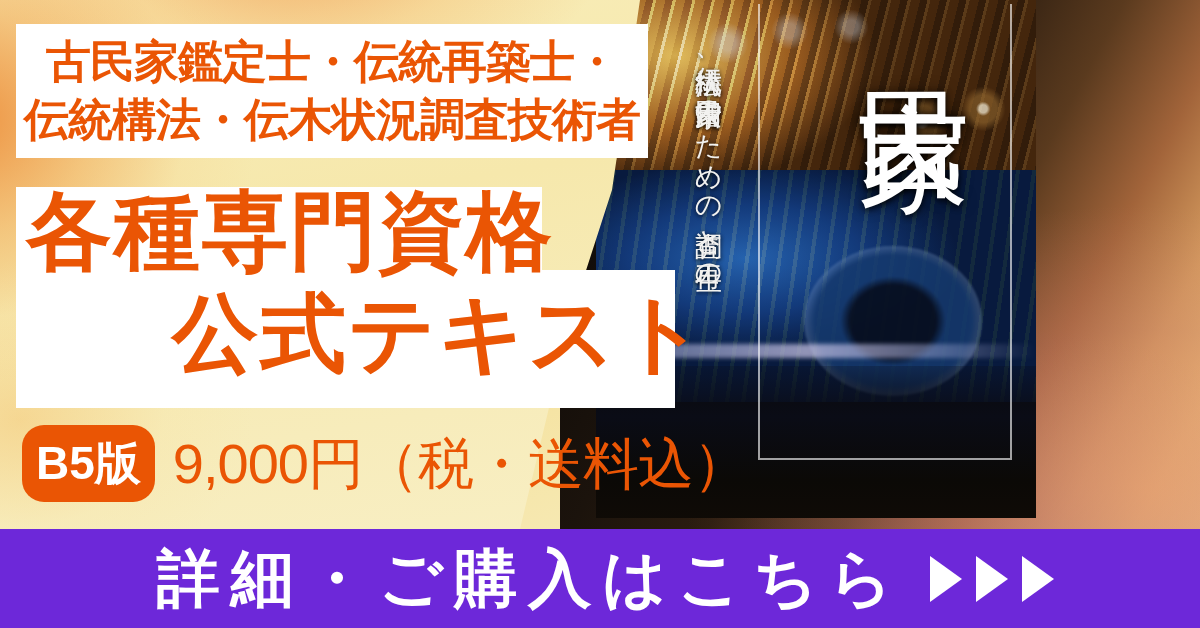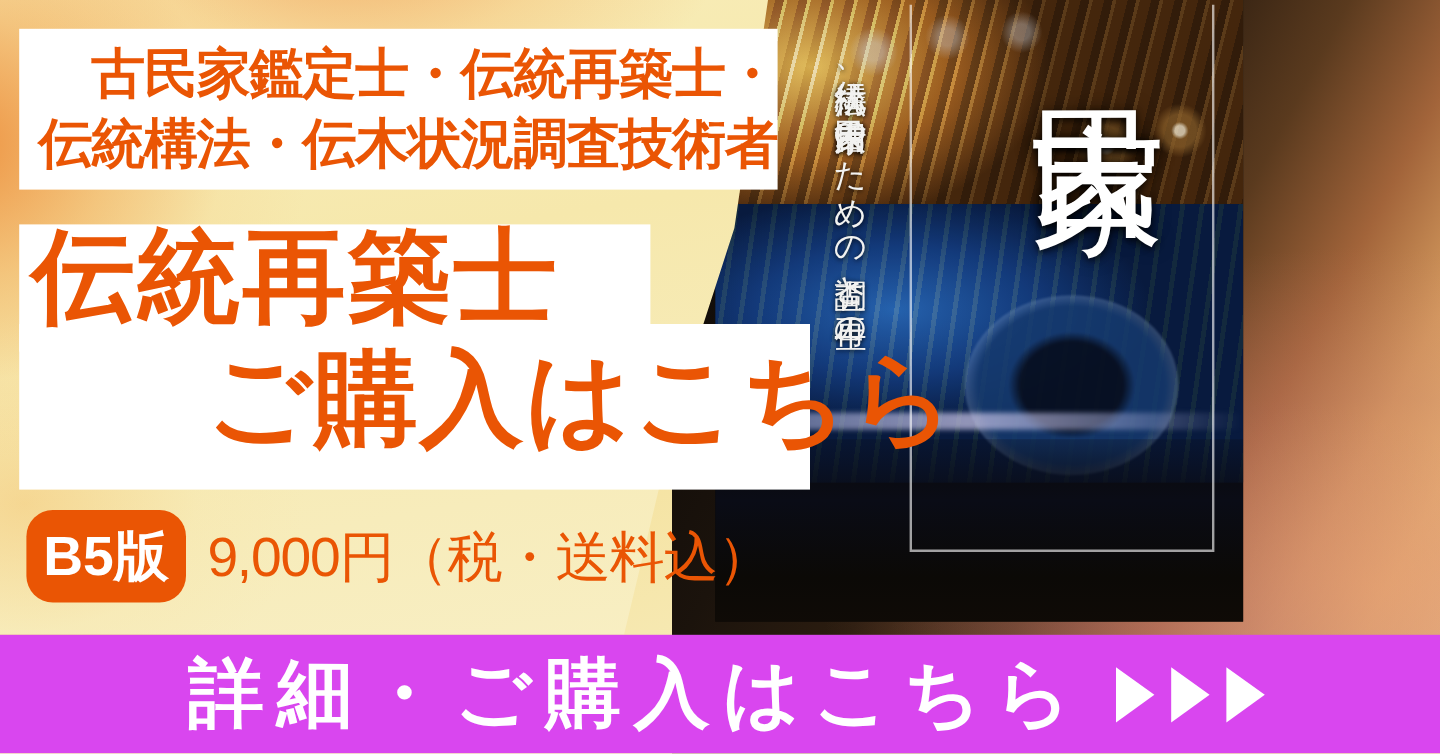"古民家鑑定士・伝統再築士・" .kicker { align-items: flex-end -> center }
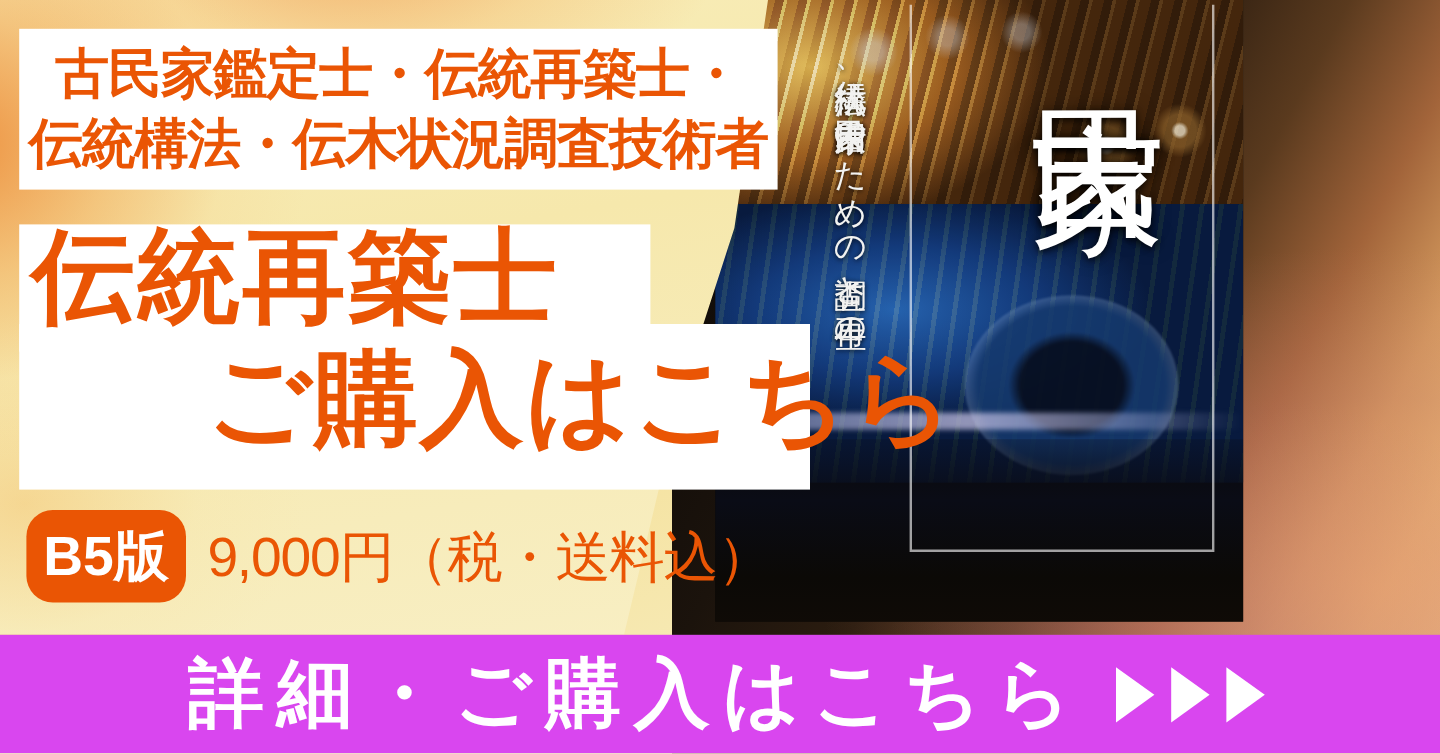"伝統再築士" div.headline-1 { text: 伝統再築士 -> 各種専門資格 }
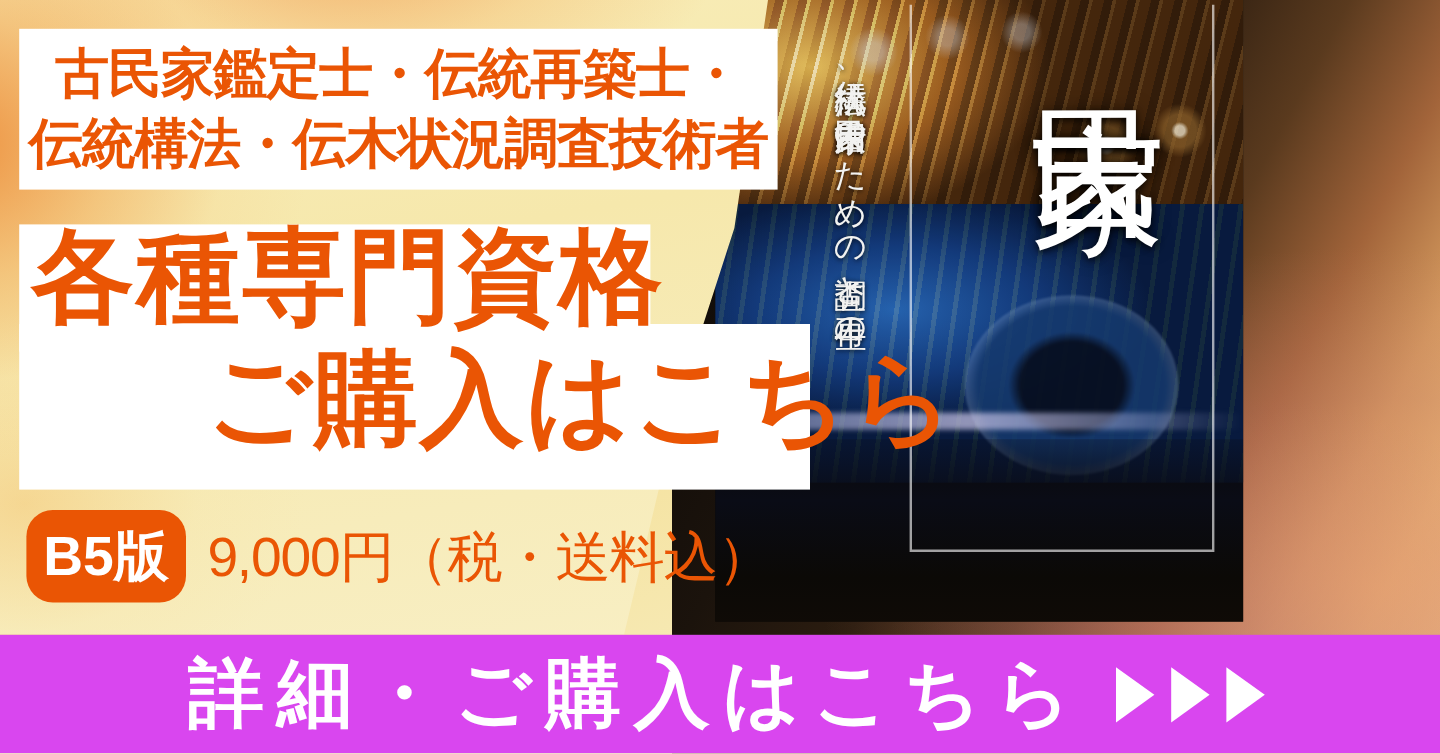"ご購入はこちら" div.headline-2 { text: ご購入はこちら -> 公式テキスト }
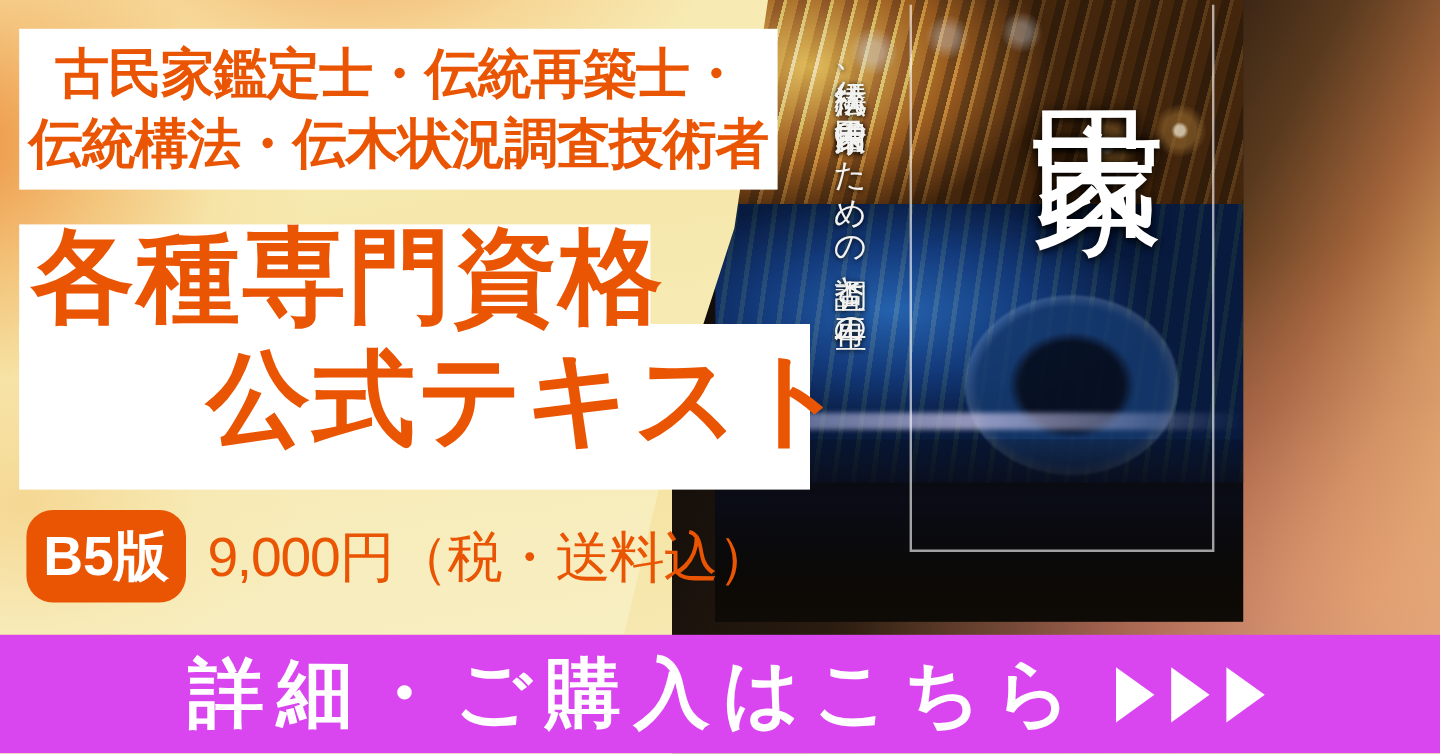"9,000円（税・送料込）" .price-text { font-size: 46px -> 56px }
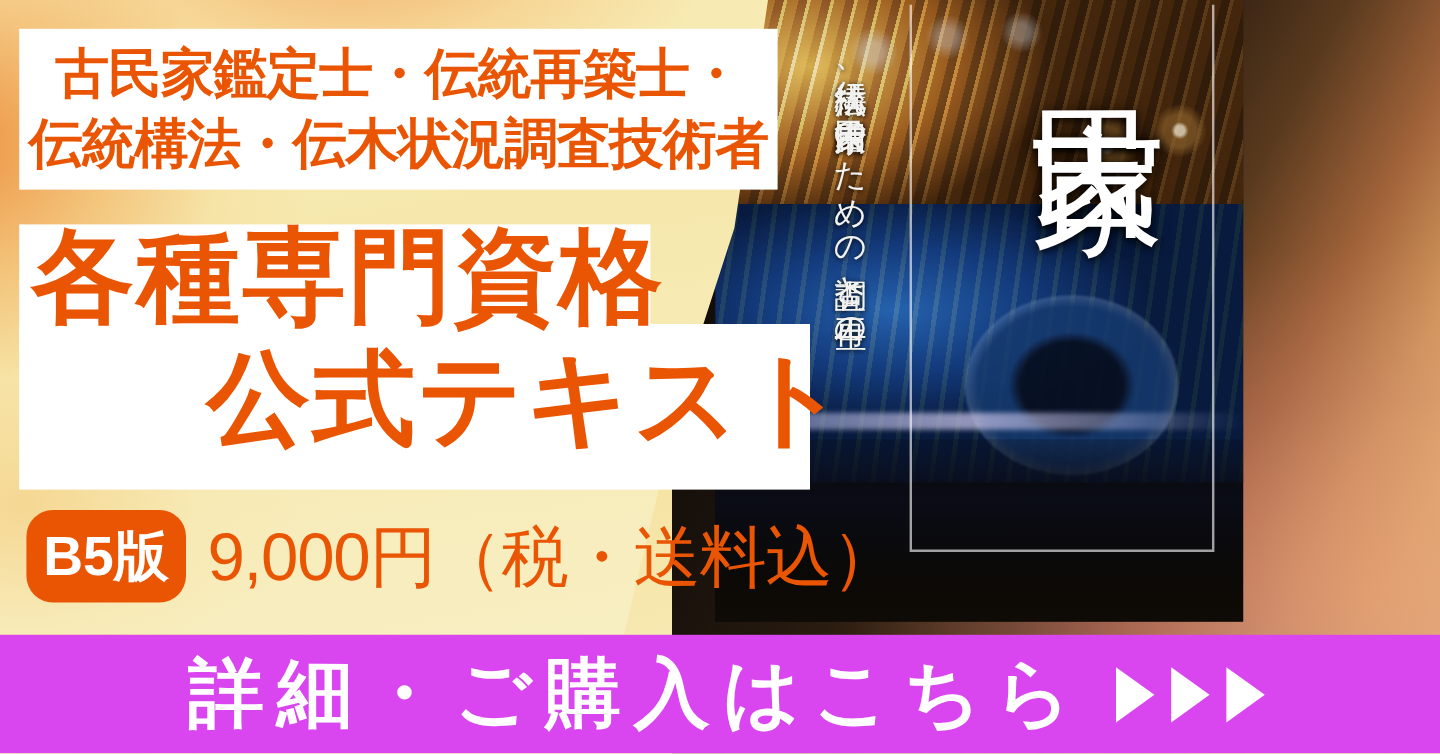"詳細・ご購入はこちら" .cta { background: #d946ef -> #6d28d9 }
